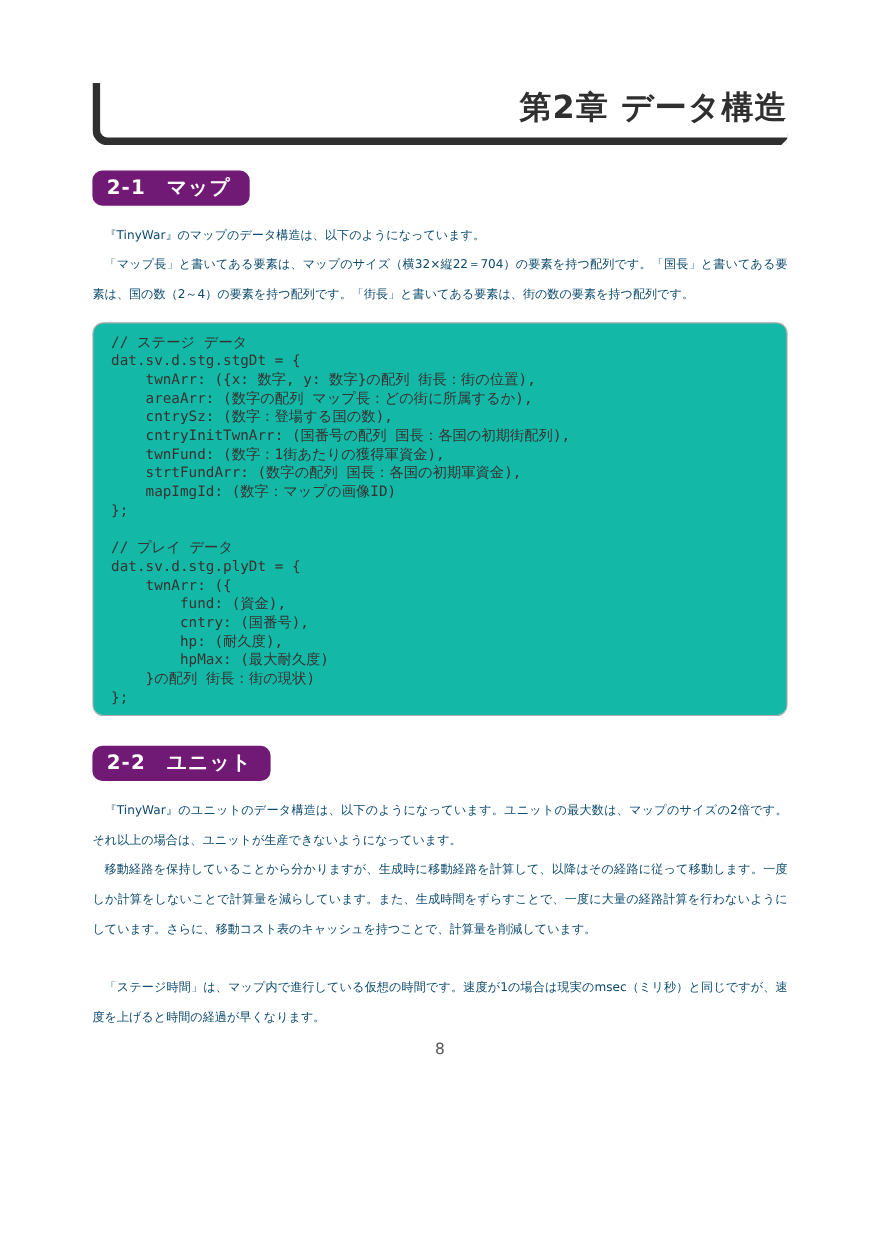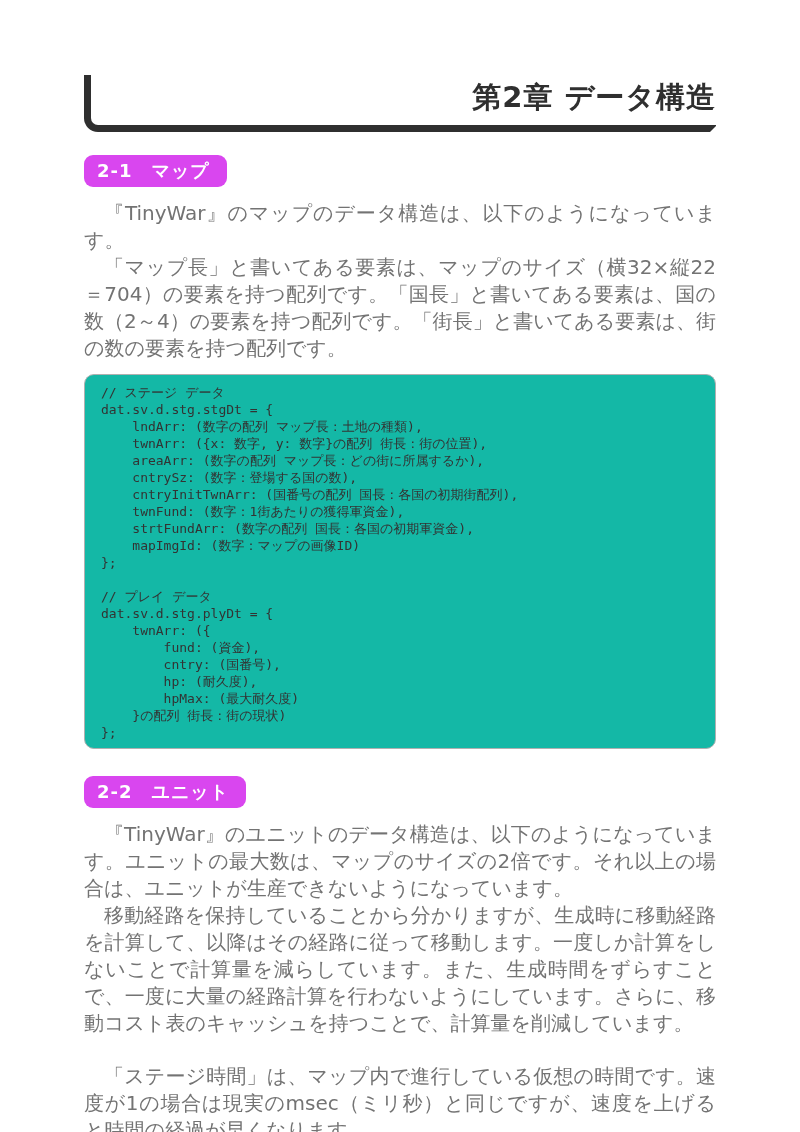"2-1 マップ" .section-badge { background: #d946ef -> #701a75 }
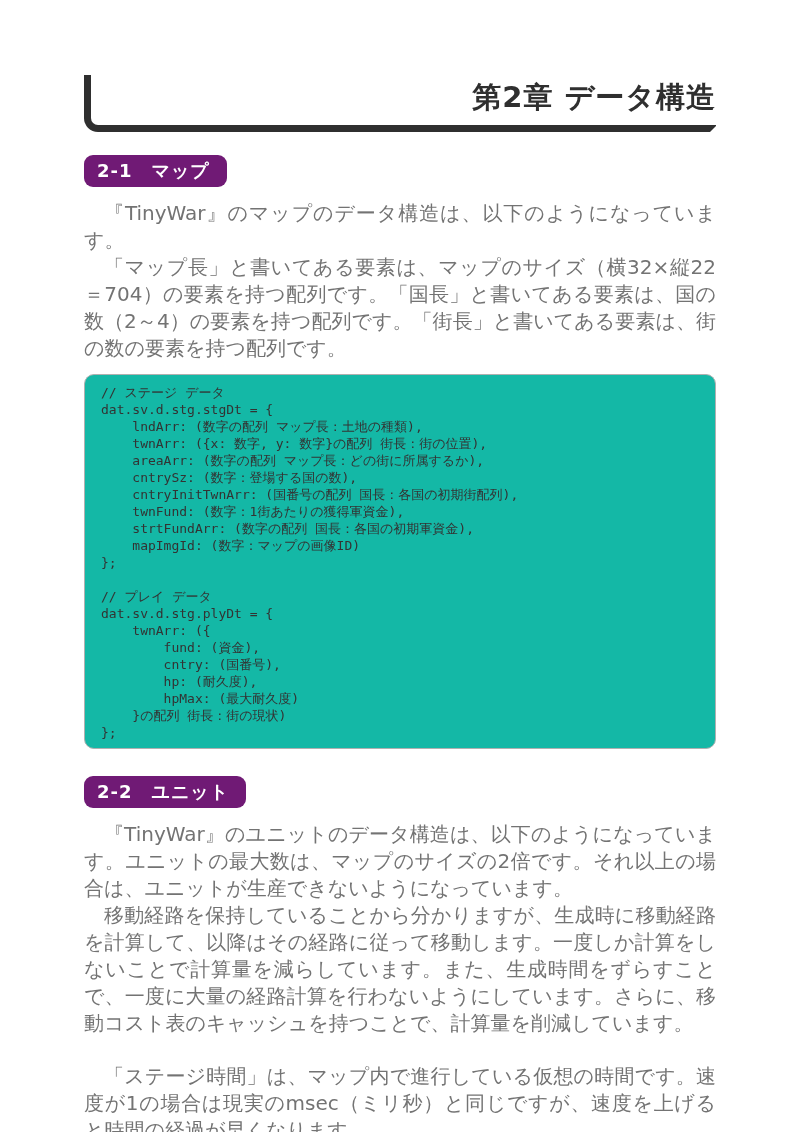"『TinyWar』のマップのデータ構造は、以下のようになっています。" .para { color: #737373 -> #0c4a6e; font-size: 20px -> 11px }
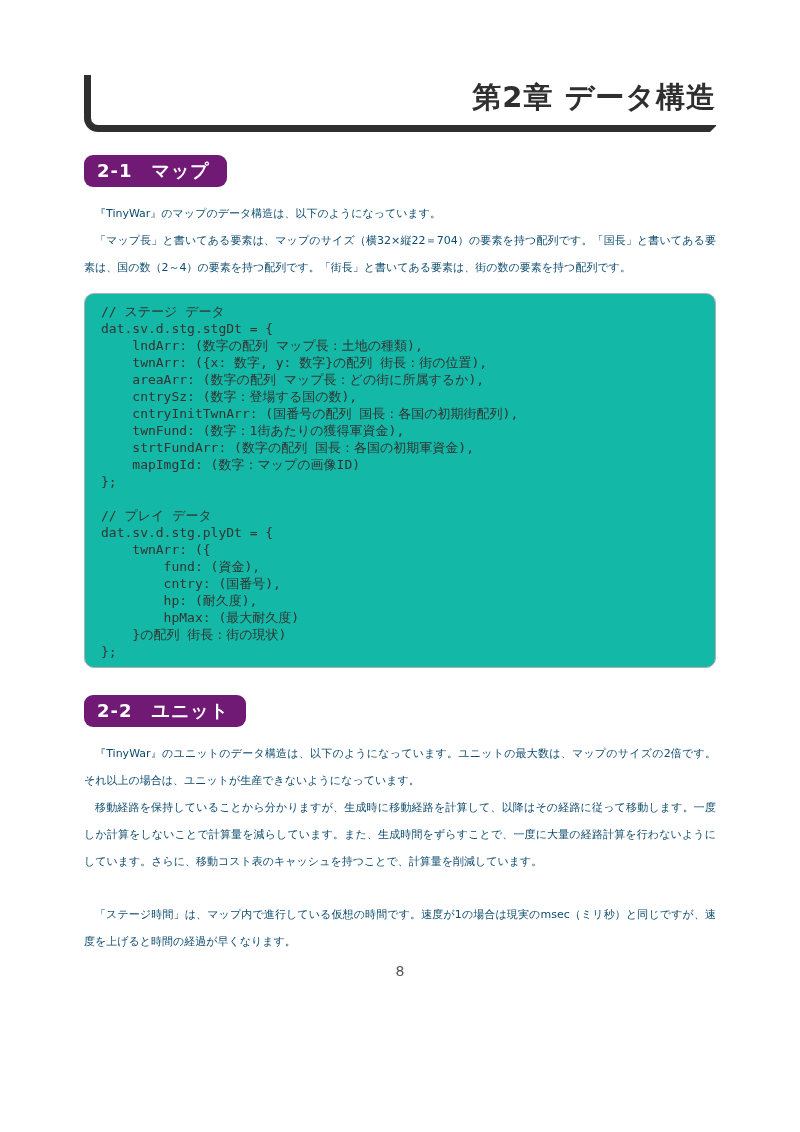"lndArr: (数字の配列 マップ長：土地の種類)," div.code-line { html: <div> lndArr: (数字の配列 マップ長：土地の種類),</div> -> none }
